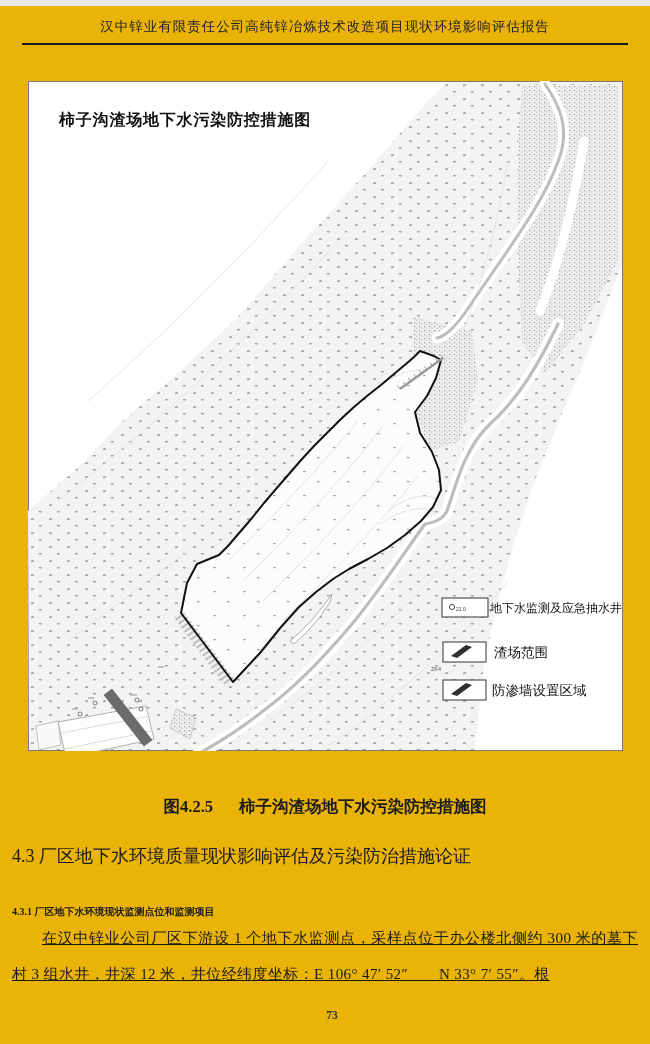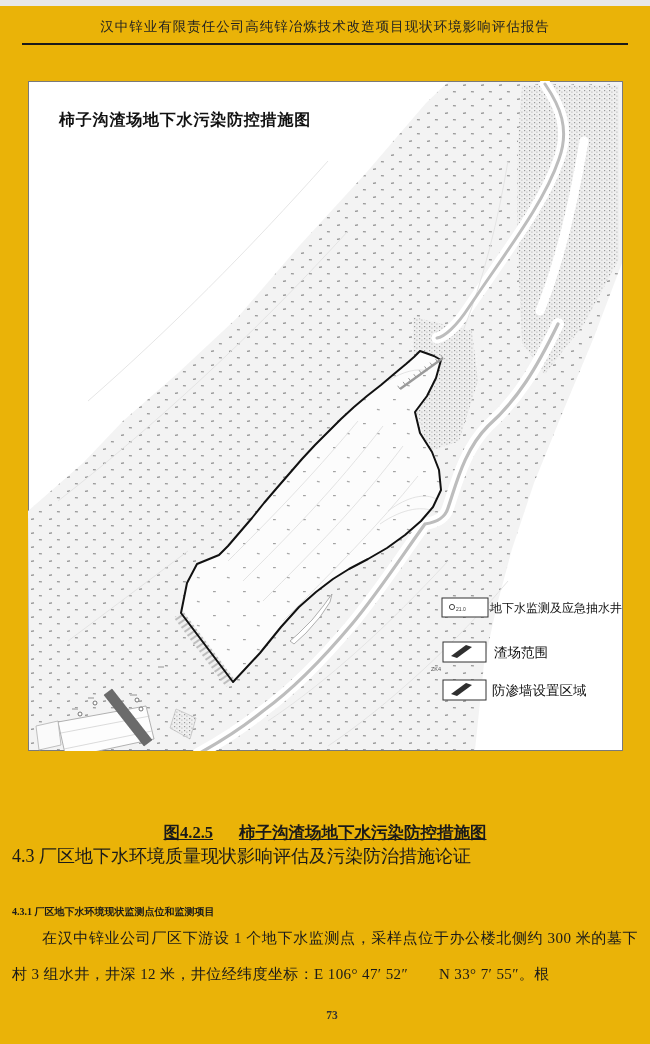"图4.2.5 柿子沟渣场地下水污染防控措施图" .caption { text-decoration: underline -> none; top: 816px -> 790px }
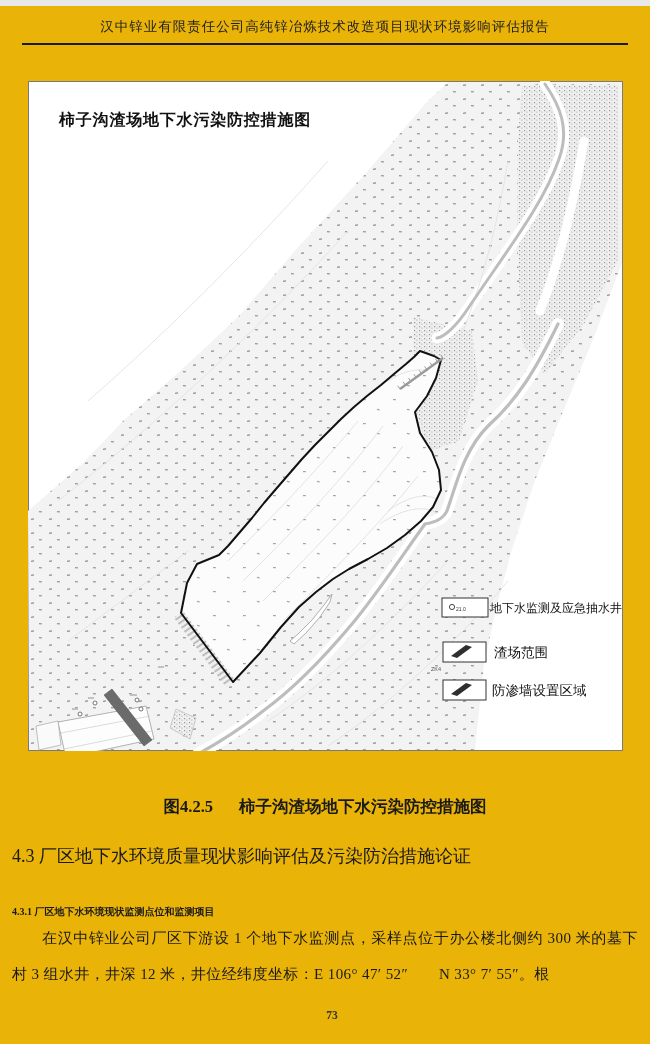"在汉中锌业公司厂区下游设 1 个地下水监测点，采样点位于办公楼北侧约 300" .body-par { text-decoration: none -> underline }
